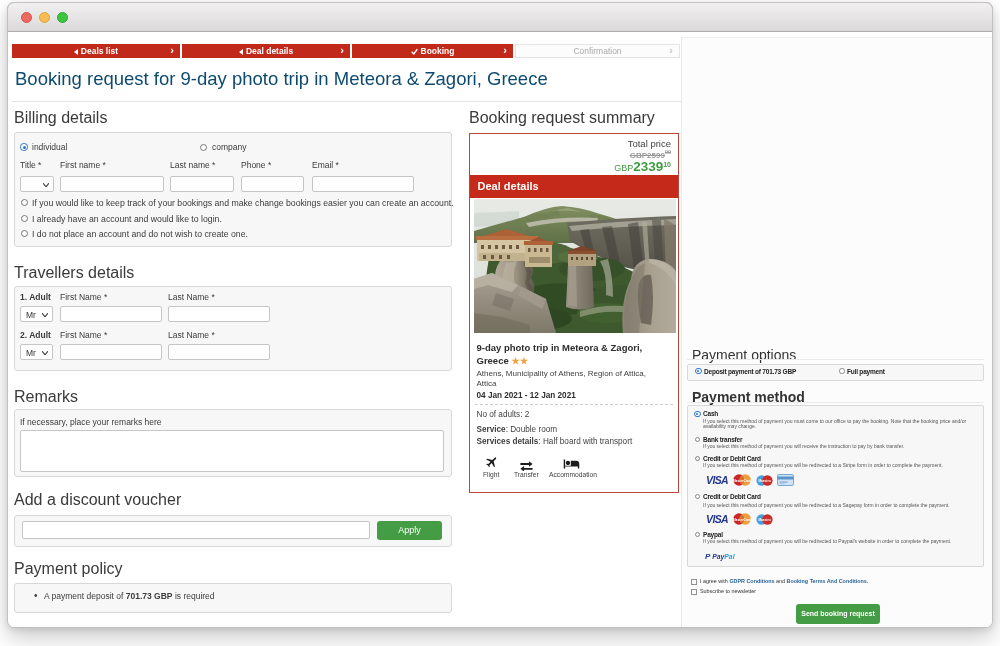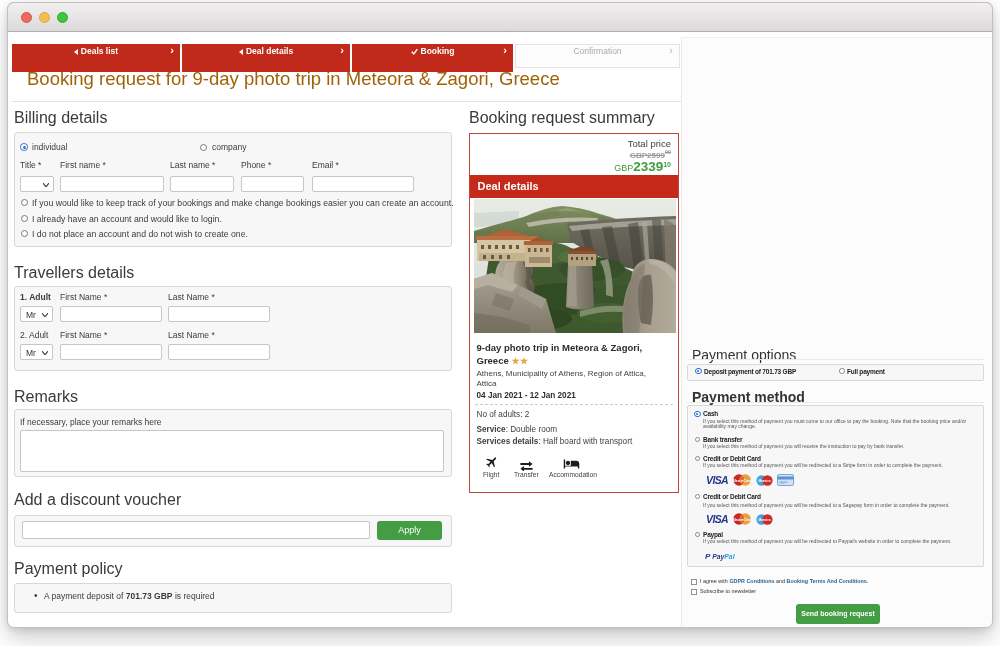"Deals list" .seg { height: 28px -> 14px }
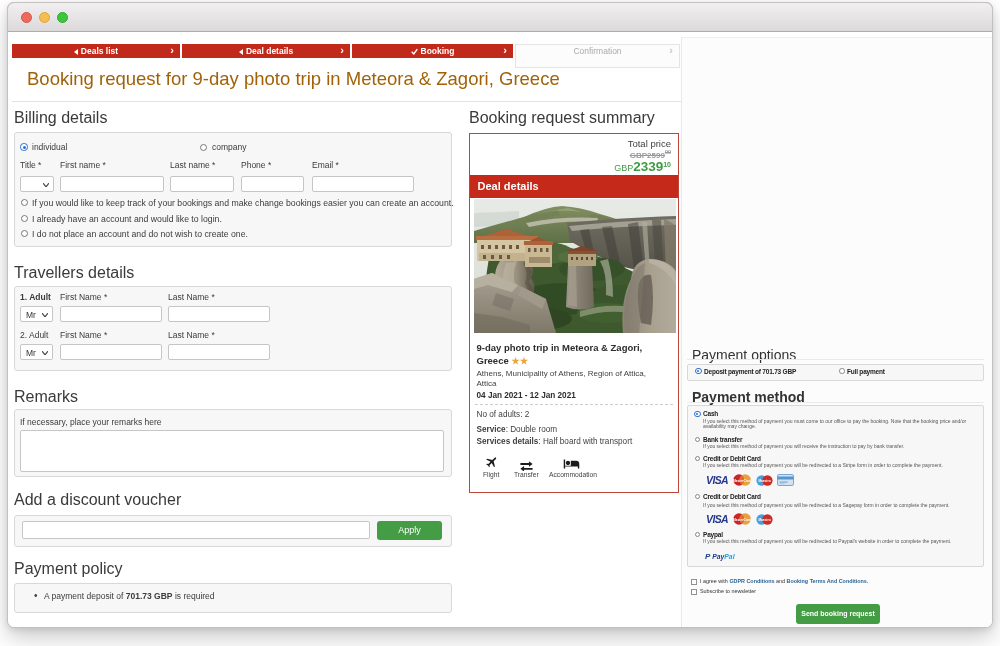"Confirmation" .seg4 { height: 24px -> 14px }
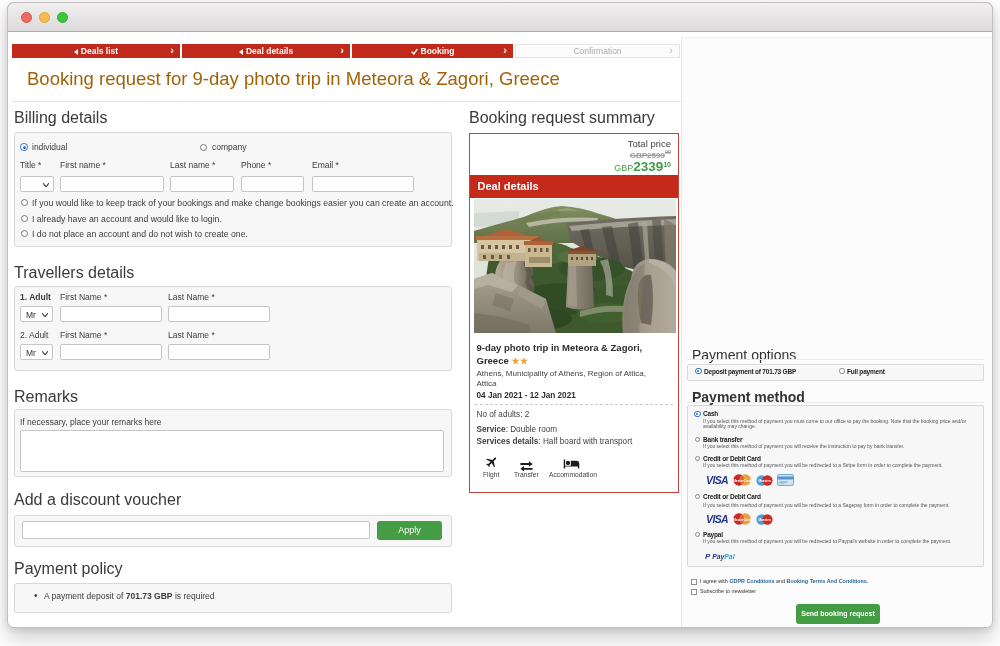"Booking request for 9-day photo" .h1 { color: #a16207 -> #0c4a6e; left: 27px -> 15px }
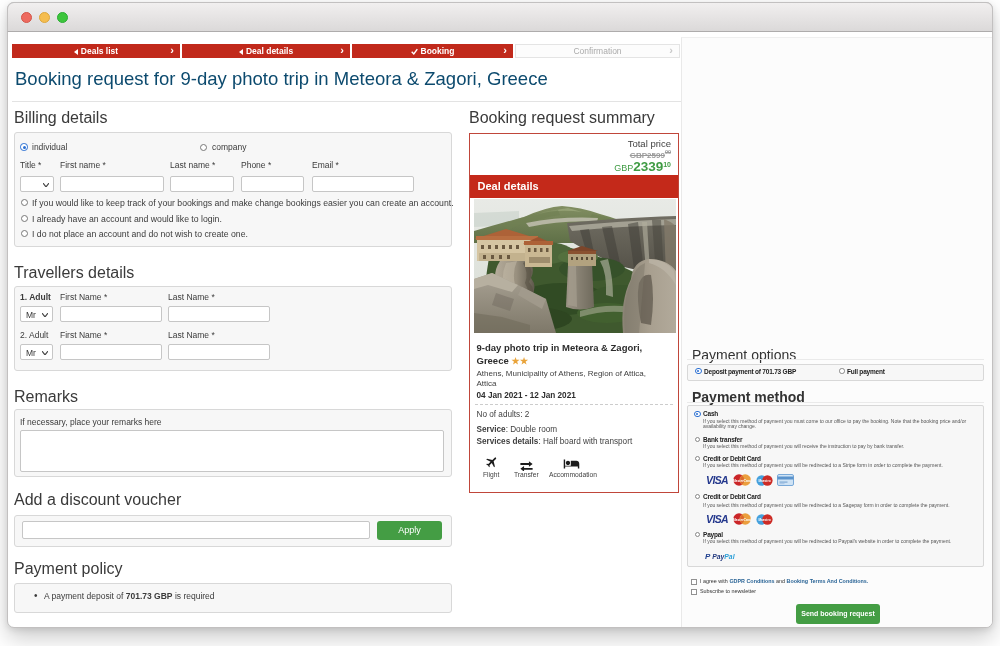"2. Adult" div.a { font-weight: normal -> bold }
